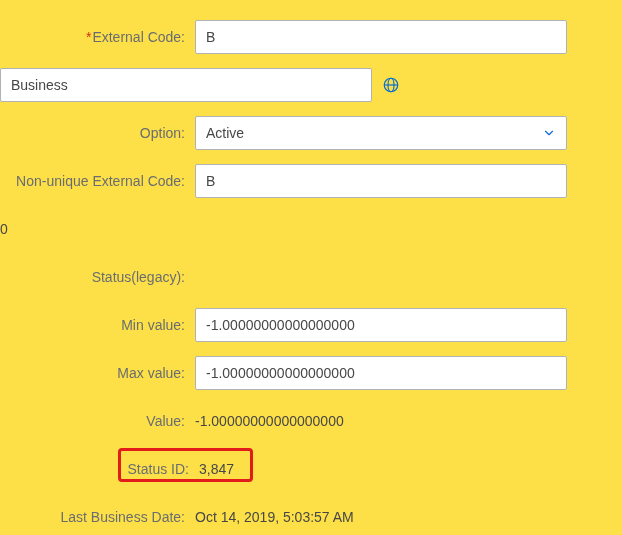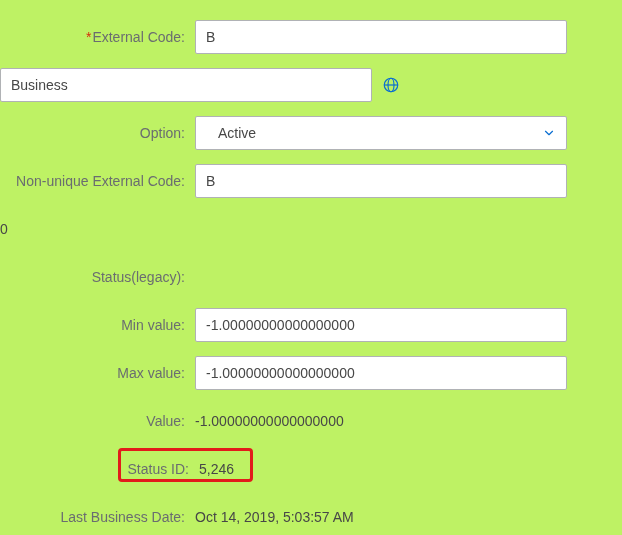"*External Code:" .page { background: #bef264 -> #fde047 }
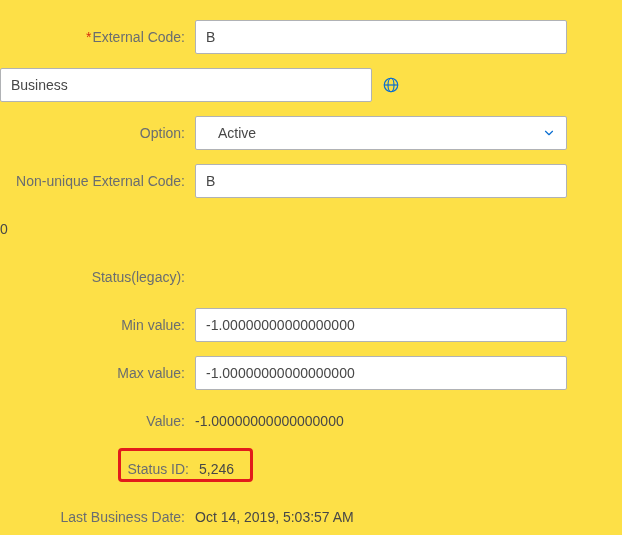"Active" .select-box .select-value { margin-left: 12px -> none }
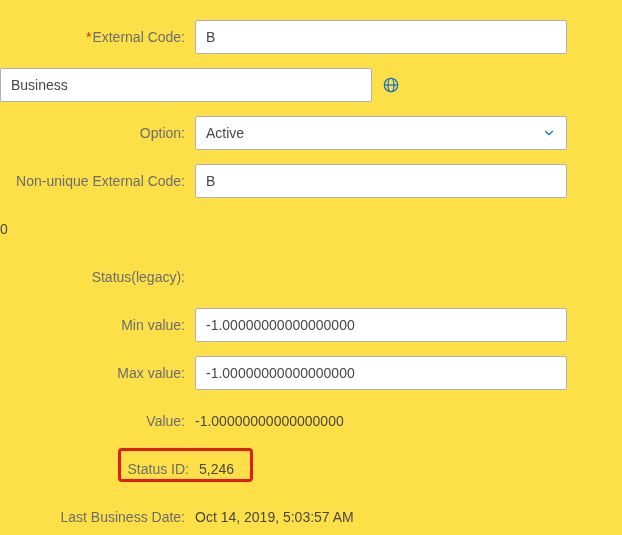"5,246" span.option-id-val { text: 5,246 -> 3,847 }
